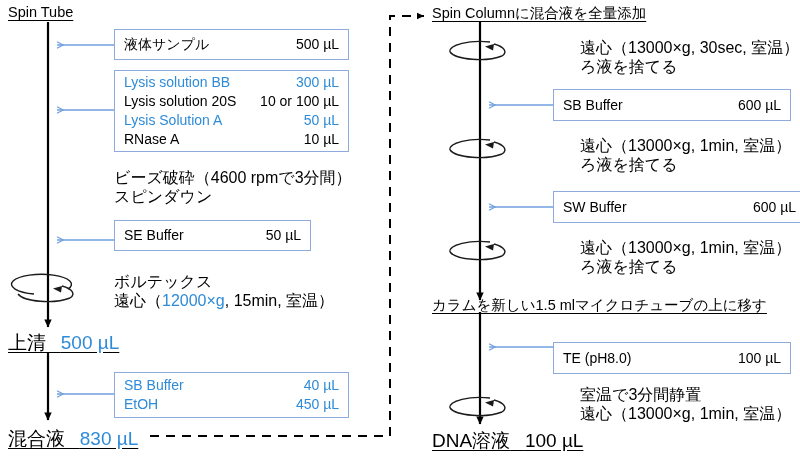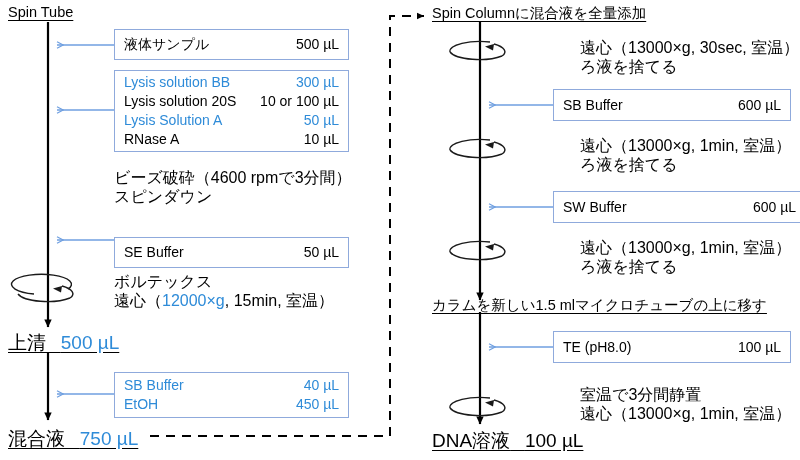"SE Buffer" div.rbox { top: 237px -> 220px; width: 235px -> 197px }
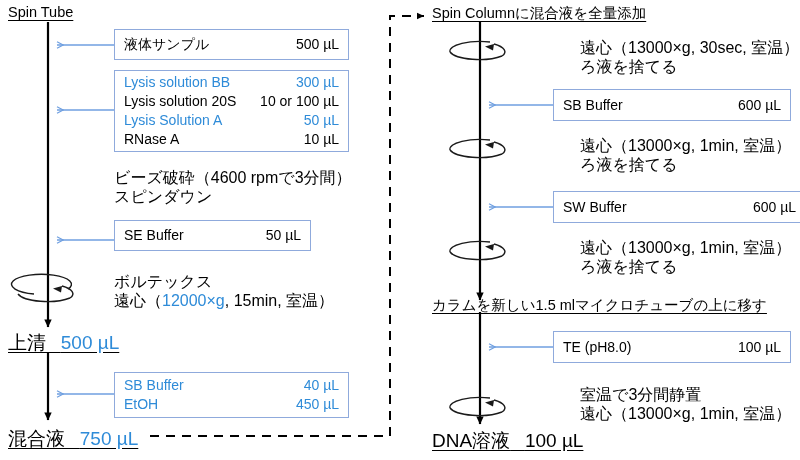"TE (pH8.0)" div.rbox { top: 331px -> 342px }
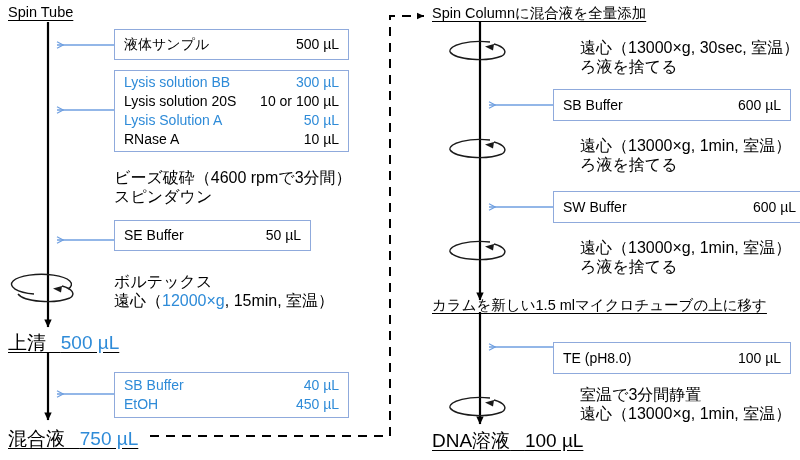"750 µL" span.amt { text: 750 -> 830 }
